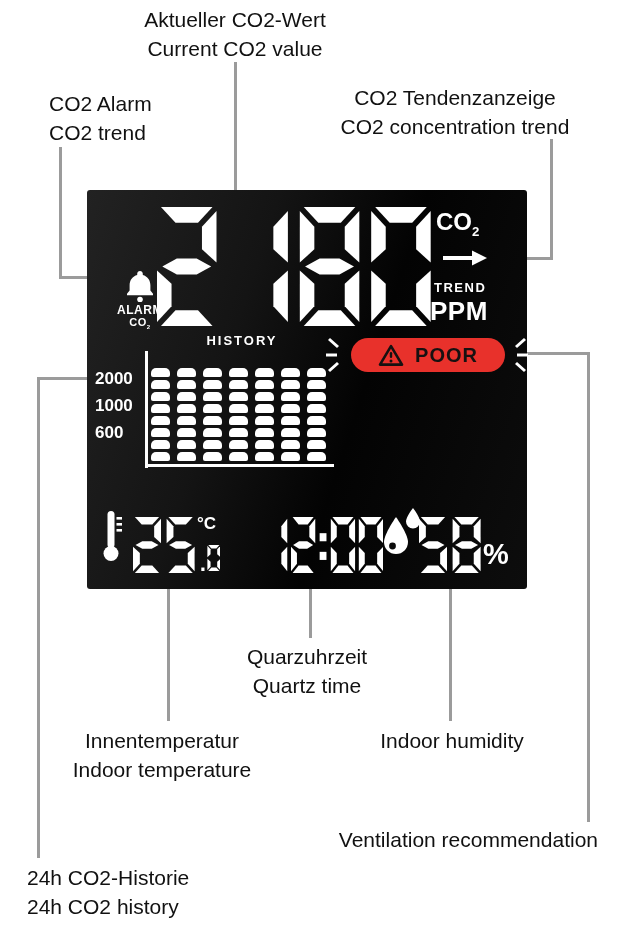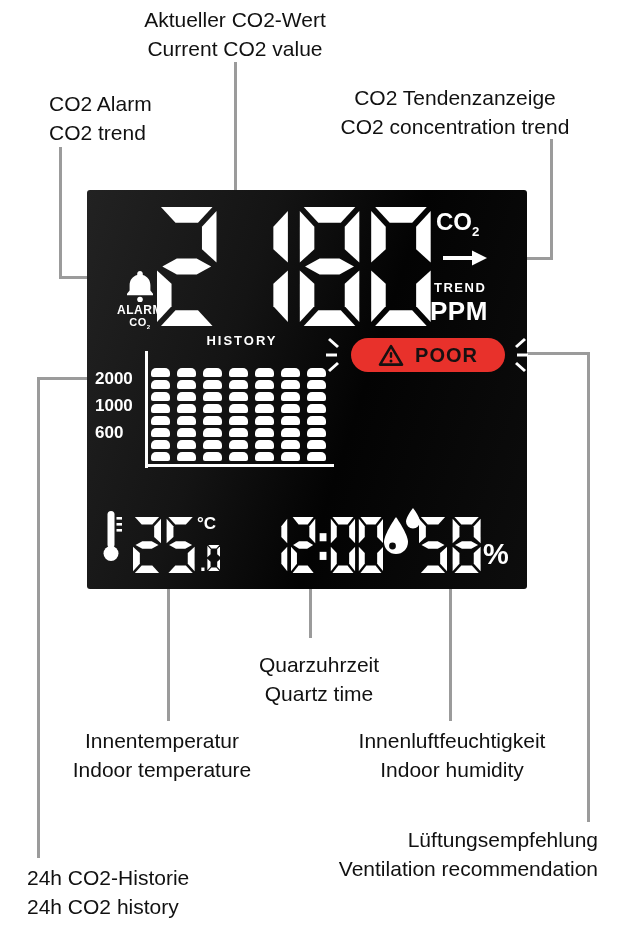"Quarzuhrzeit" div.ann { left: 194px -> 182px; margin-top: 8px -> none }
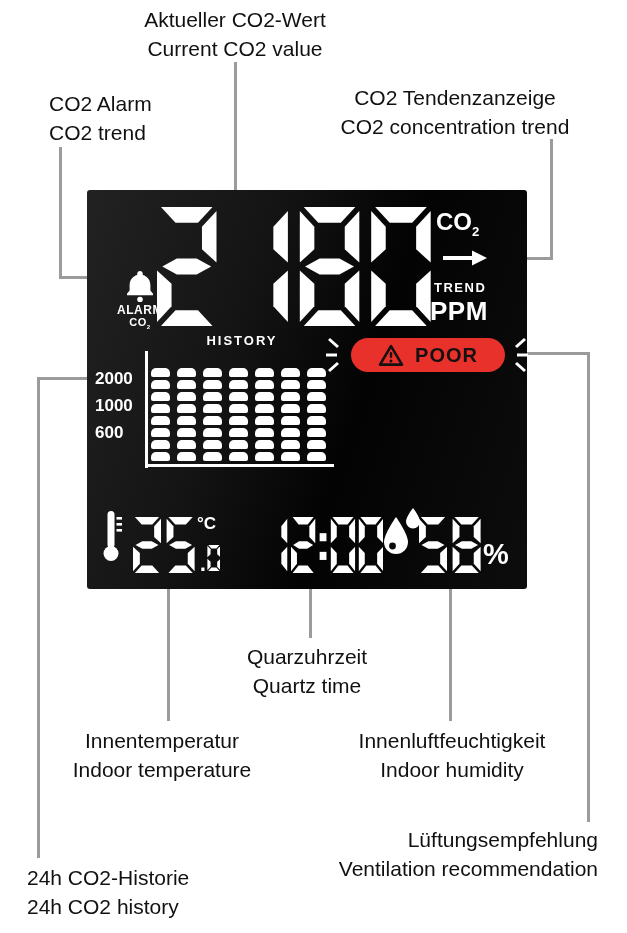"Innenluftfeuchtigkeit" div { html: <div>Innenluftfeuchtigkeit</div> -> none }
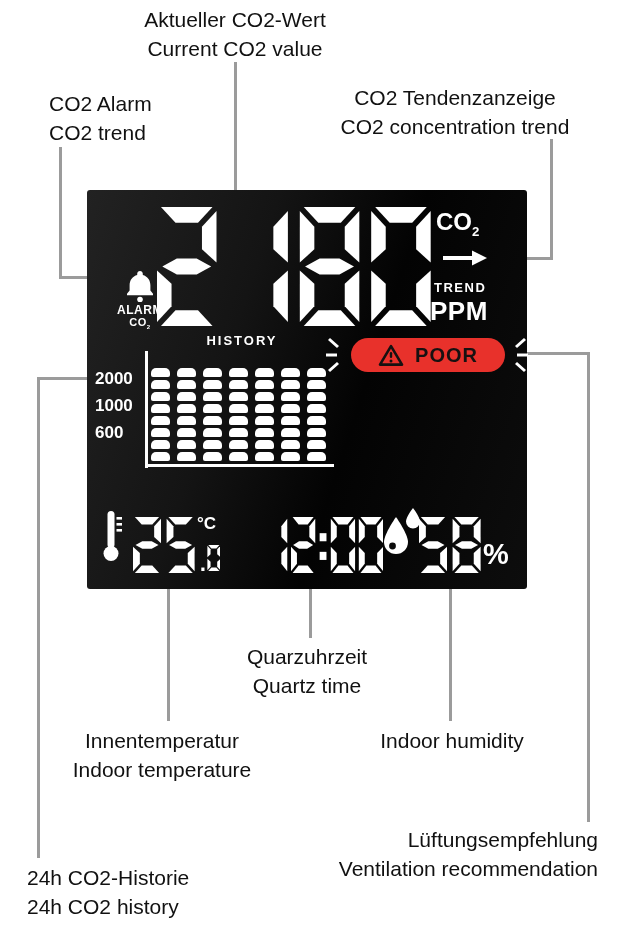"Lüftungsempfehlung" div { html: <div>Lüftungsempfehlung</div> -> none }
